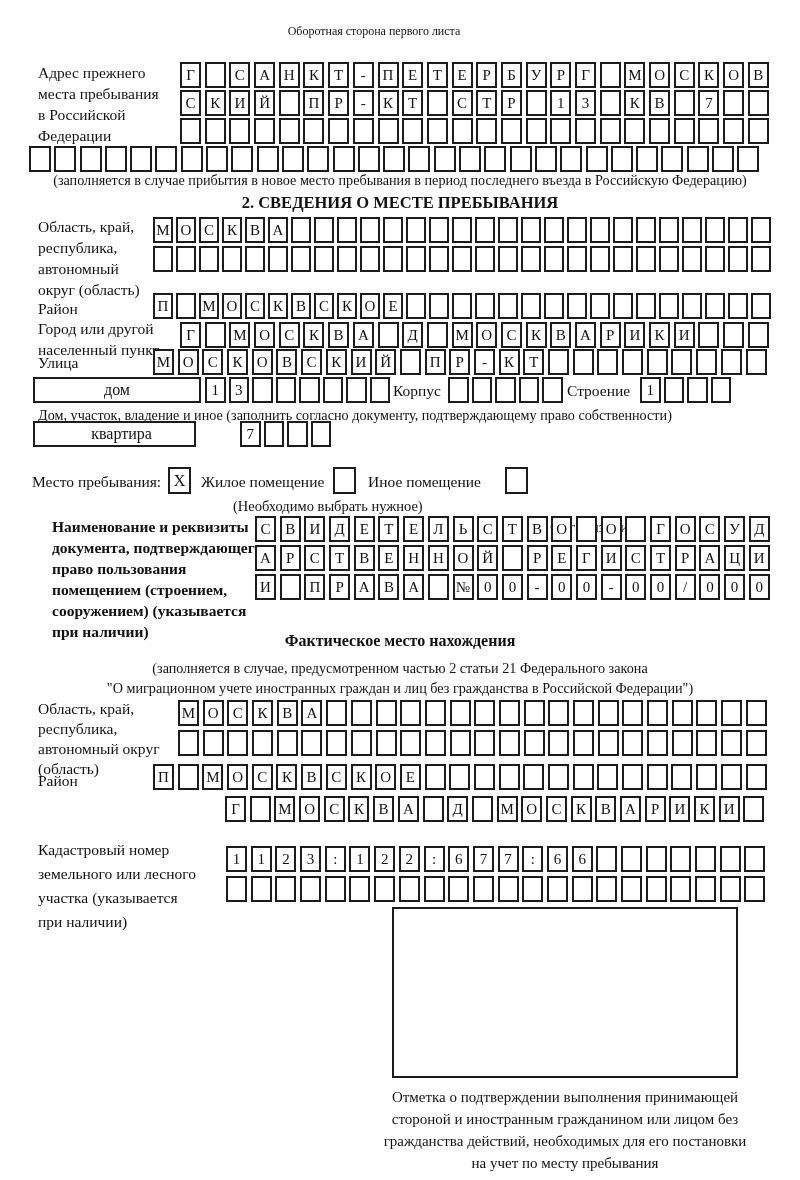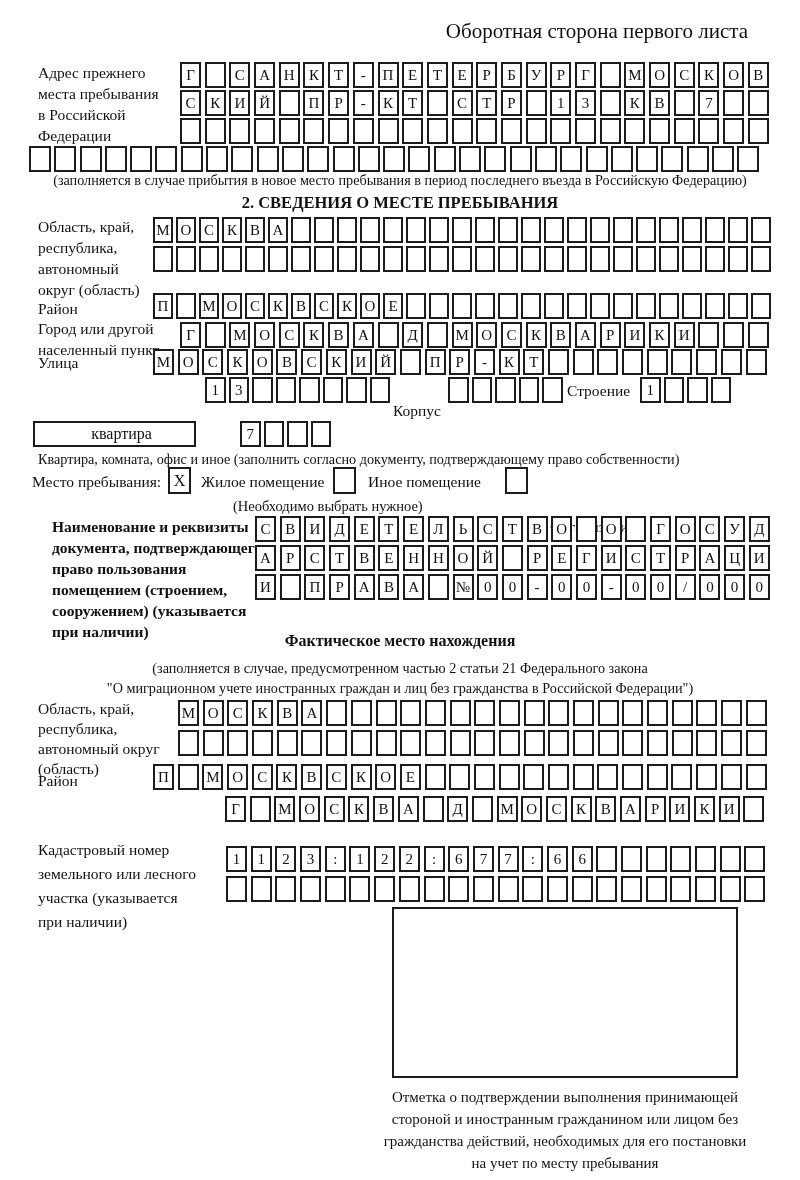"Оборотная сторона первого листа" div.note { font-size: 21px -> 12px; text-align: right -> center }
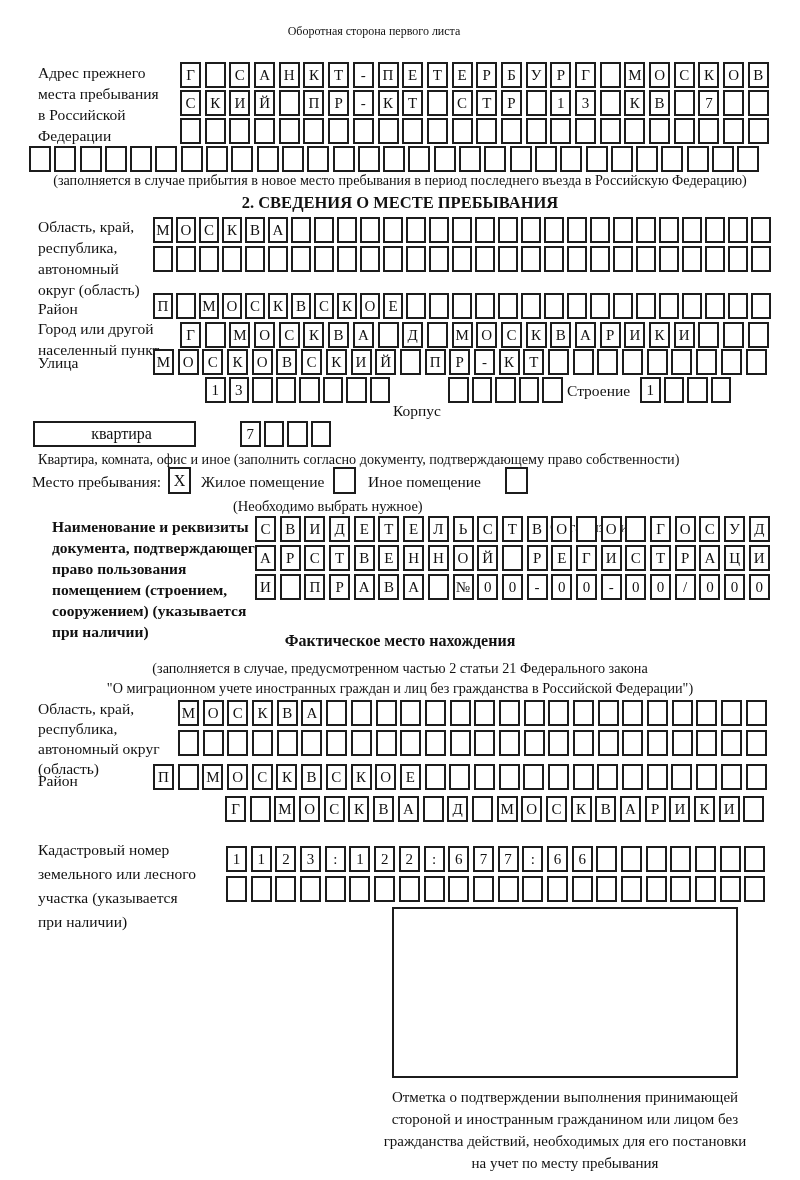"дом" div.field-box { html: none -> <div>дом</div> }
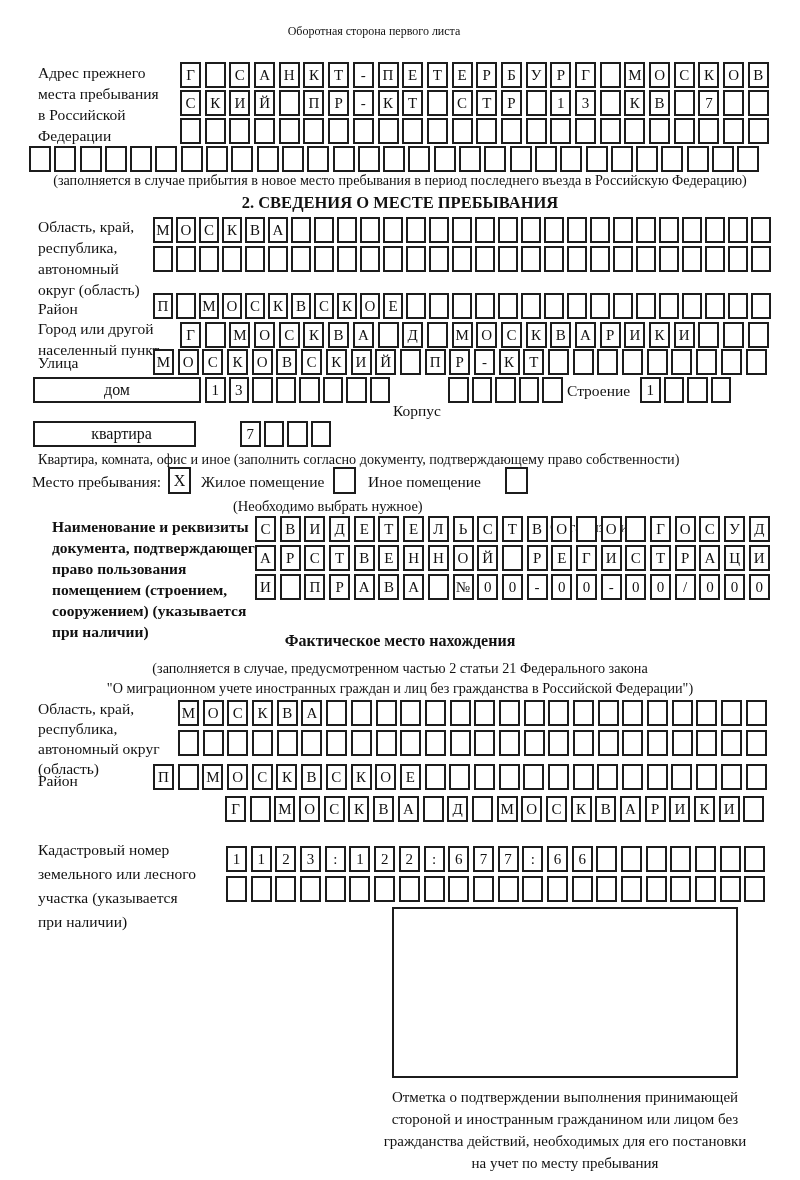"Корпус" div.lbl { margin-top: 20px -> none }
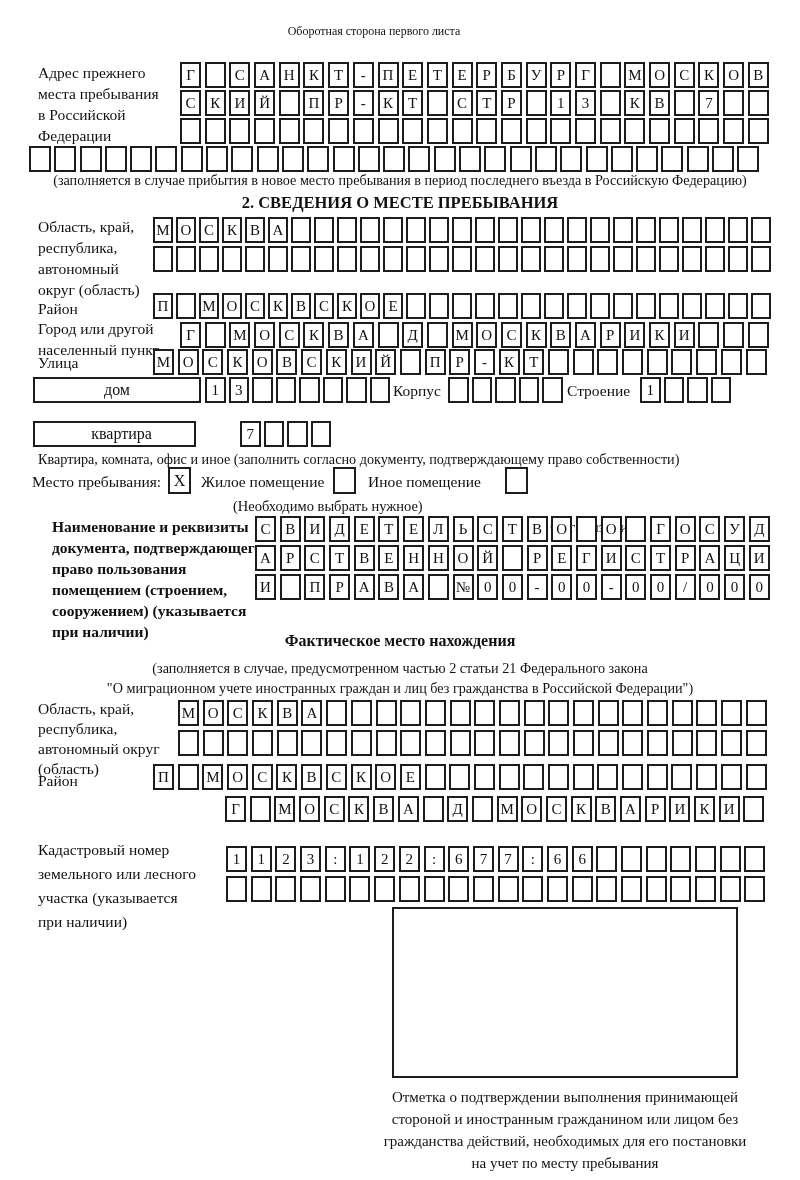"Дом, участок, владение и иное" div.note { html: none -> <div>Дом, участок, владение и иное (заполнить согласно документу, подтверждающему право собственности)</div> }
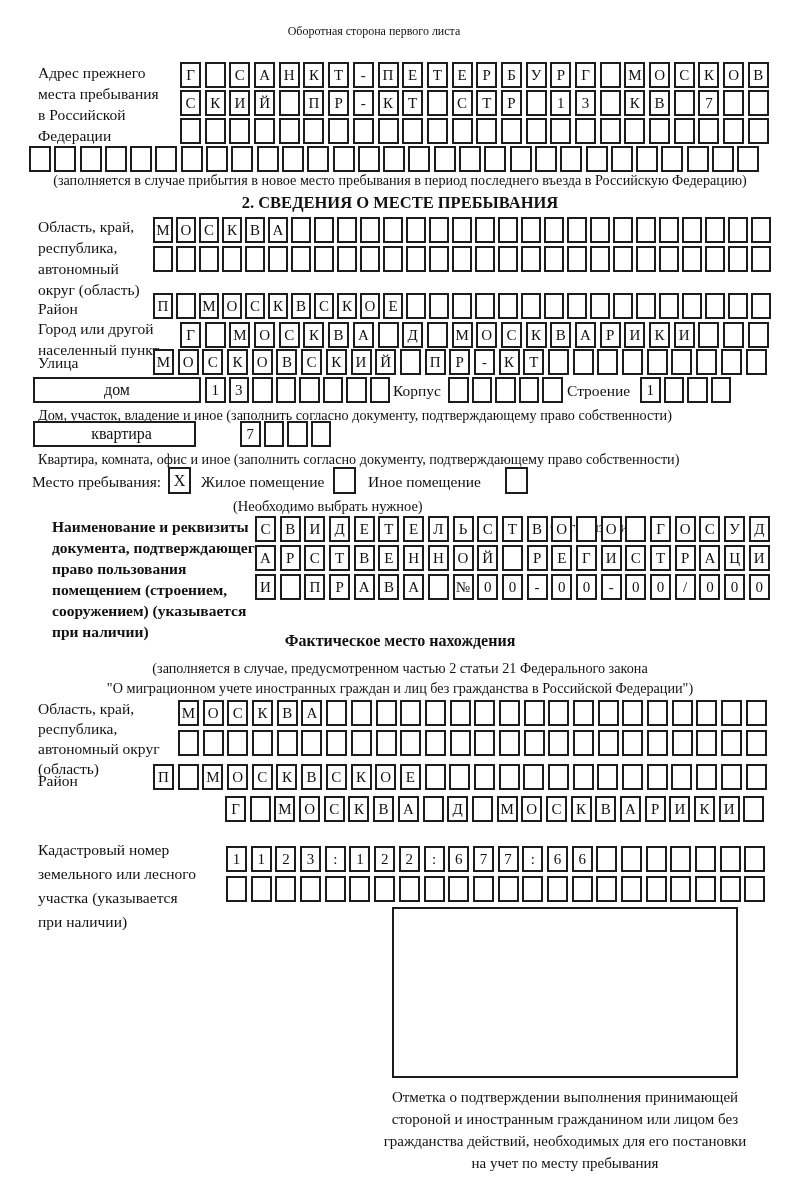"Квартира, комната, офис и иное" div.note { html: <div>Квартира, комната, офис и иное (заполнить согласно документу, подтверждающему право собственности)</div> -> none }
